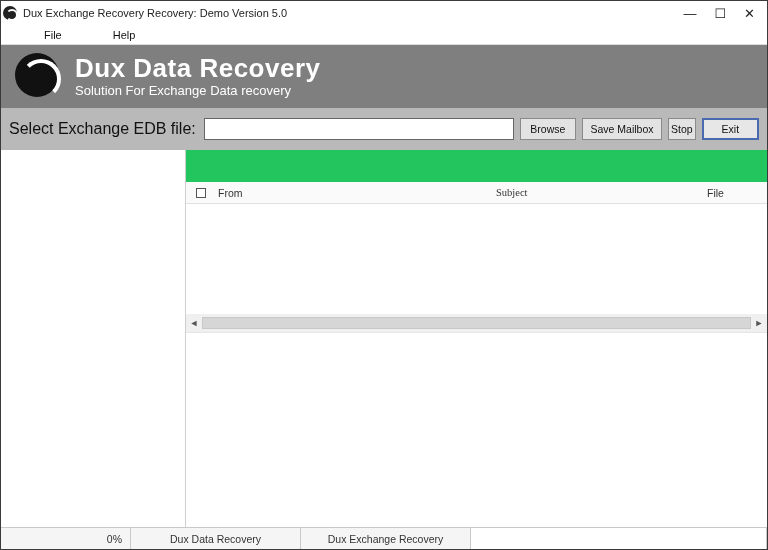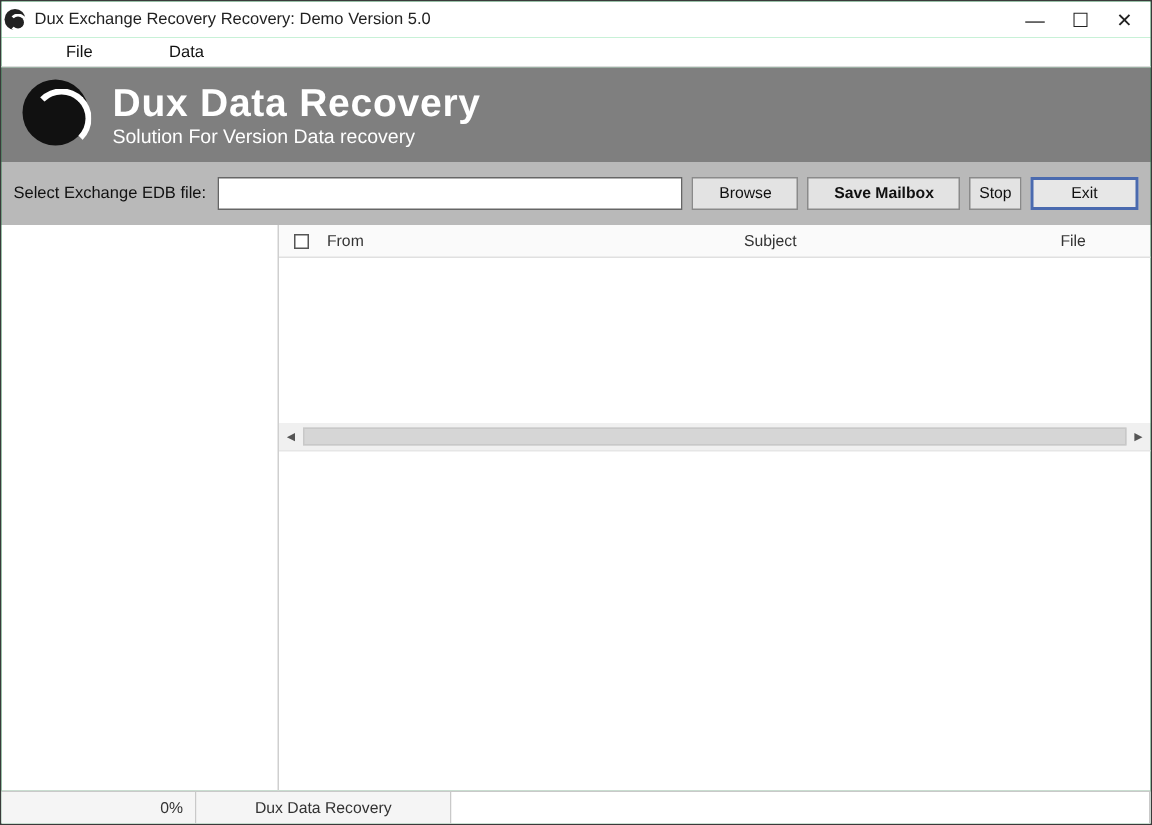"Data" span { text: Data -> Help }
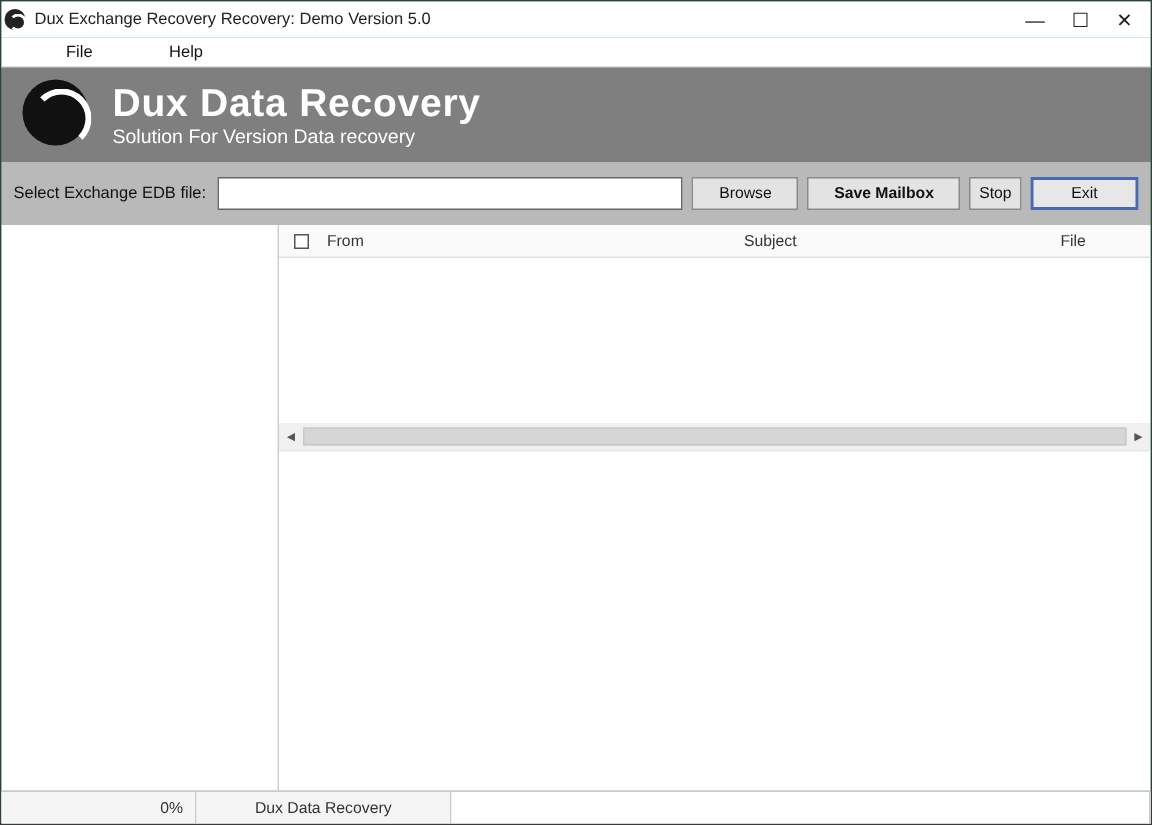"Solution For Version Data recovery" div.banner-sub { text: Version -> Exchange }
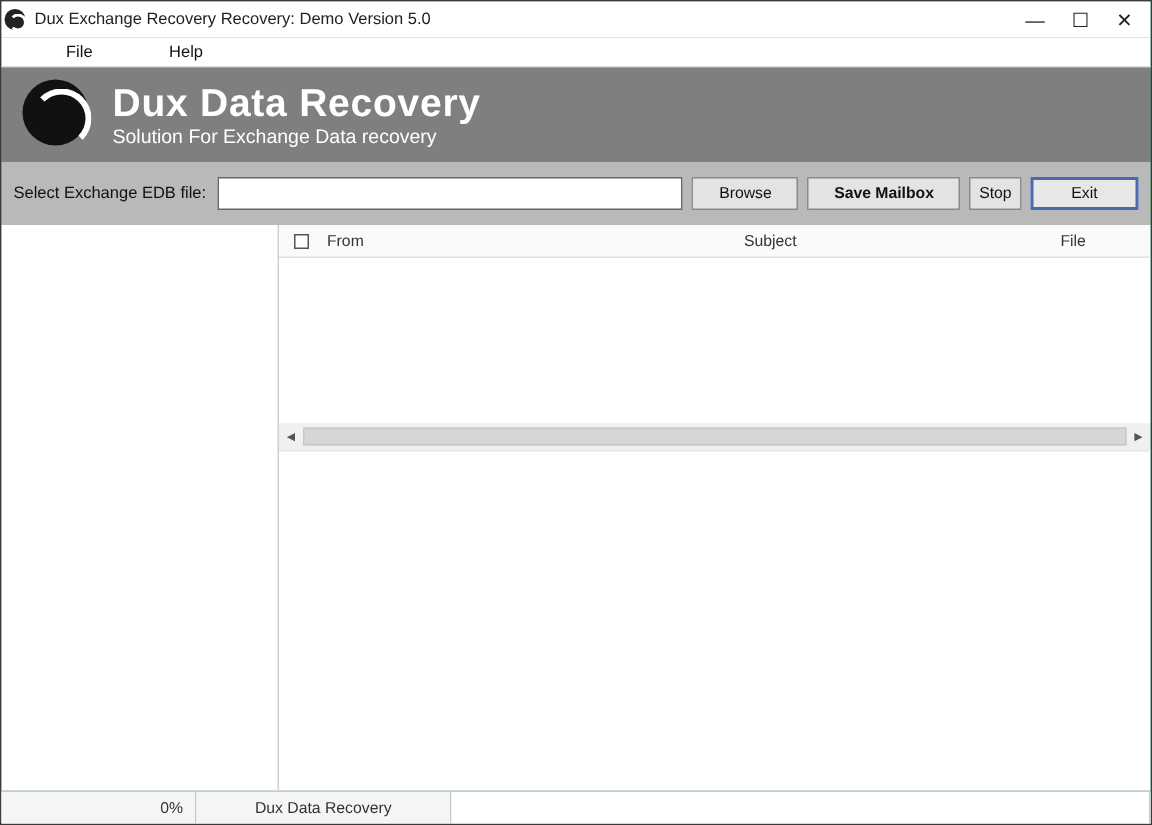"Select Exchange EDB file:" .toolbar-label { font-size: 11px -> 16px }
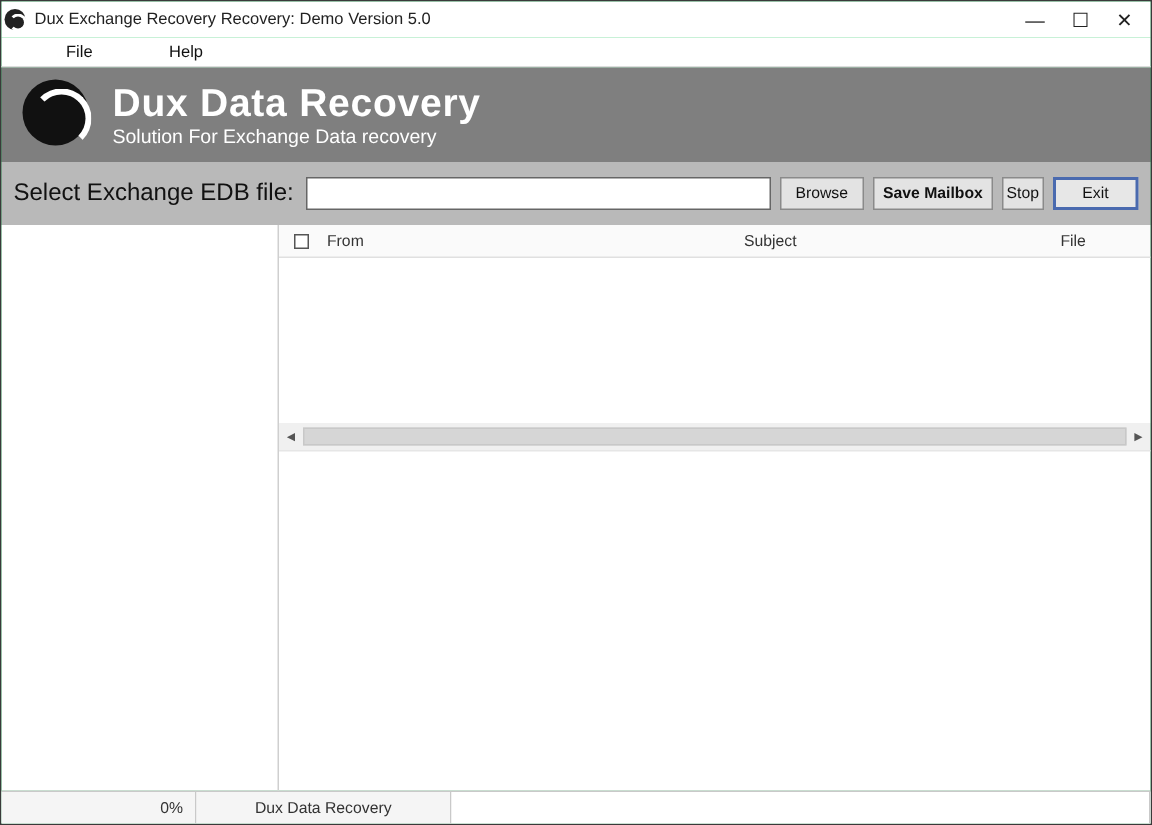"Save Mailbox" .tbtn.save { font-weight: bold -> none }
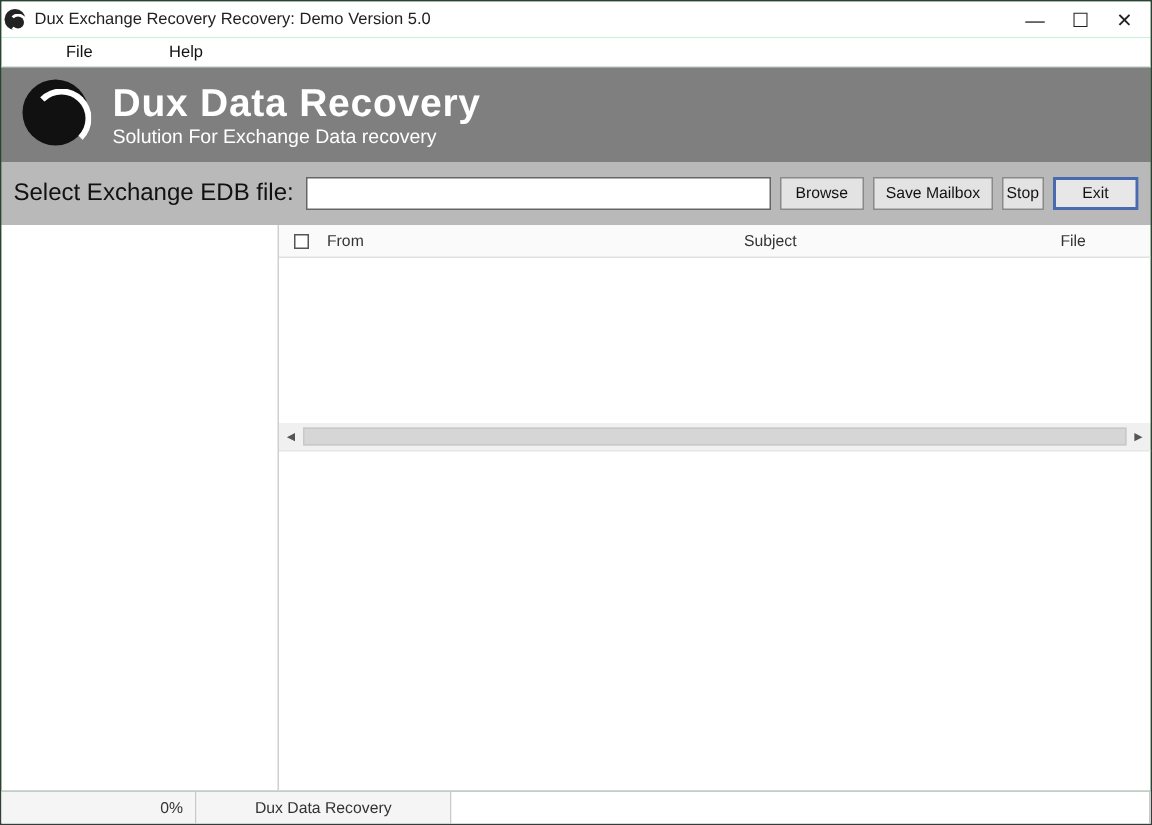"From" .main { margin-top: none -> 32px }
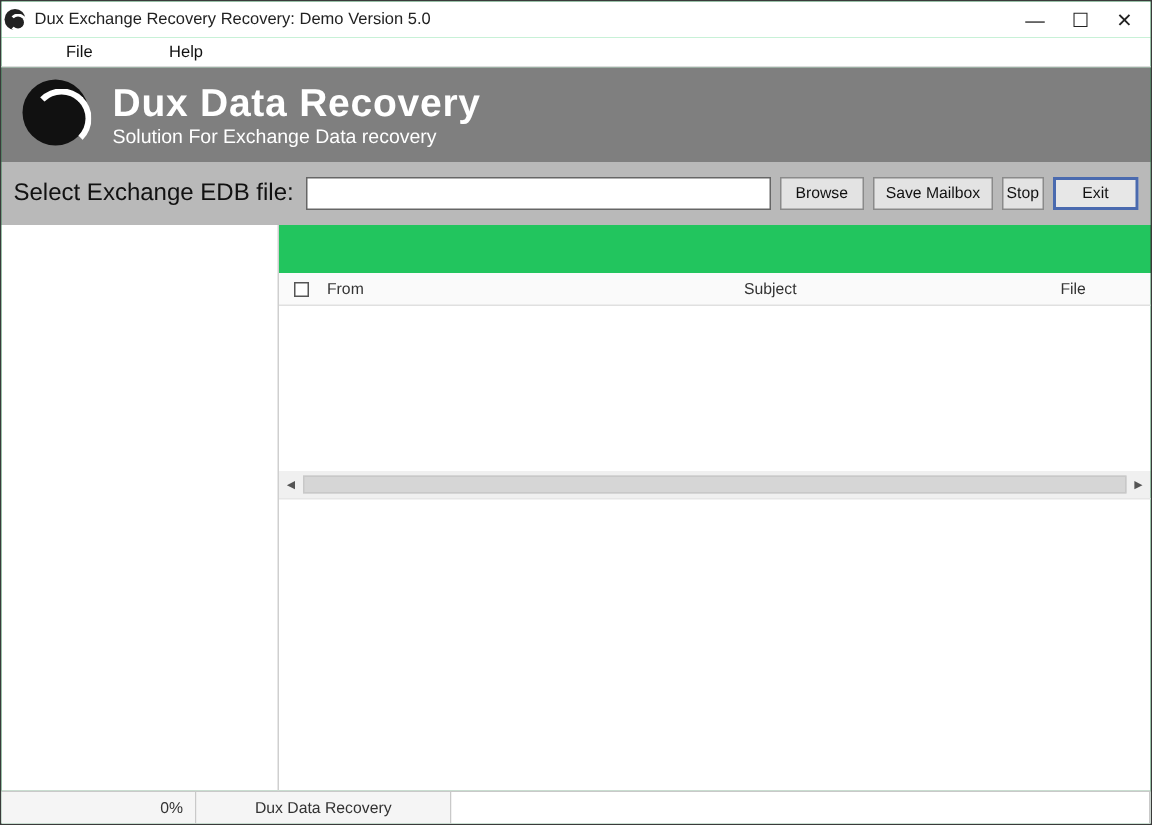"Subject" .col-subject { font-family: none -> Liberation Serif, serif }
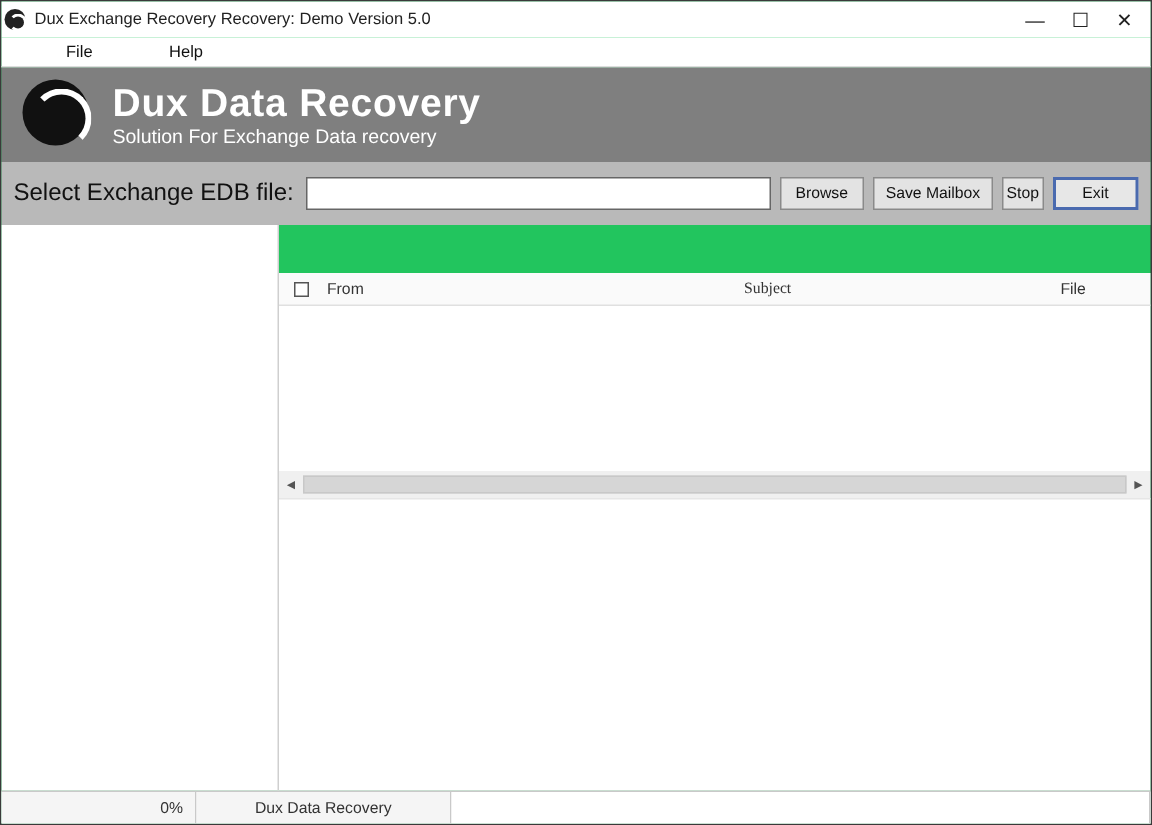"Dux Exchange Recovery" div.status-cell { html: none -> <div>Dux Exchange Recovery</div> }
